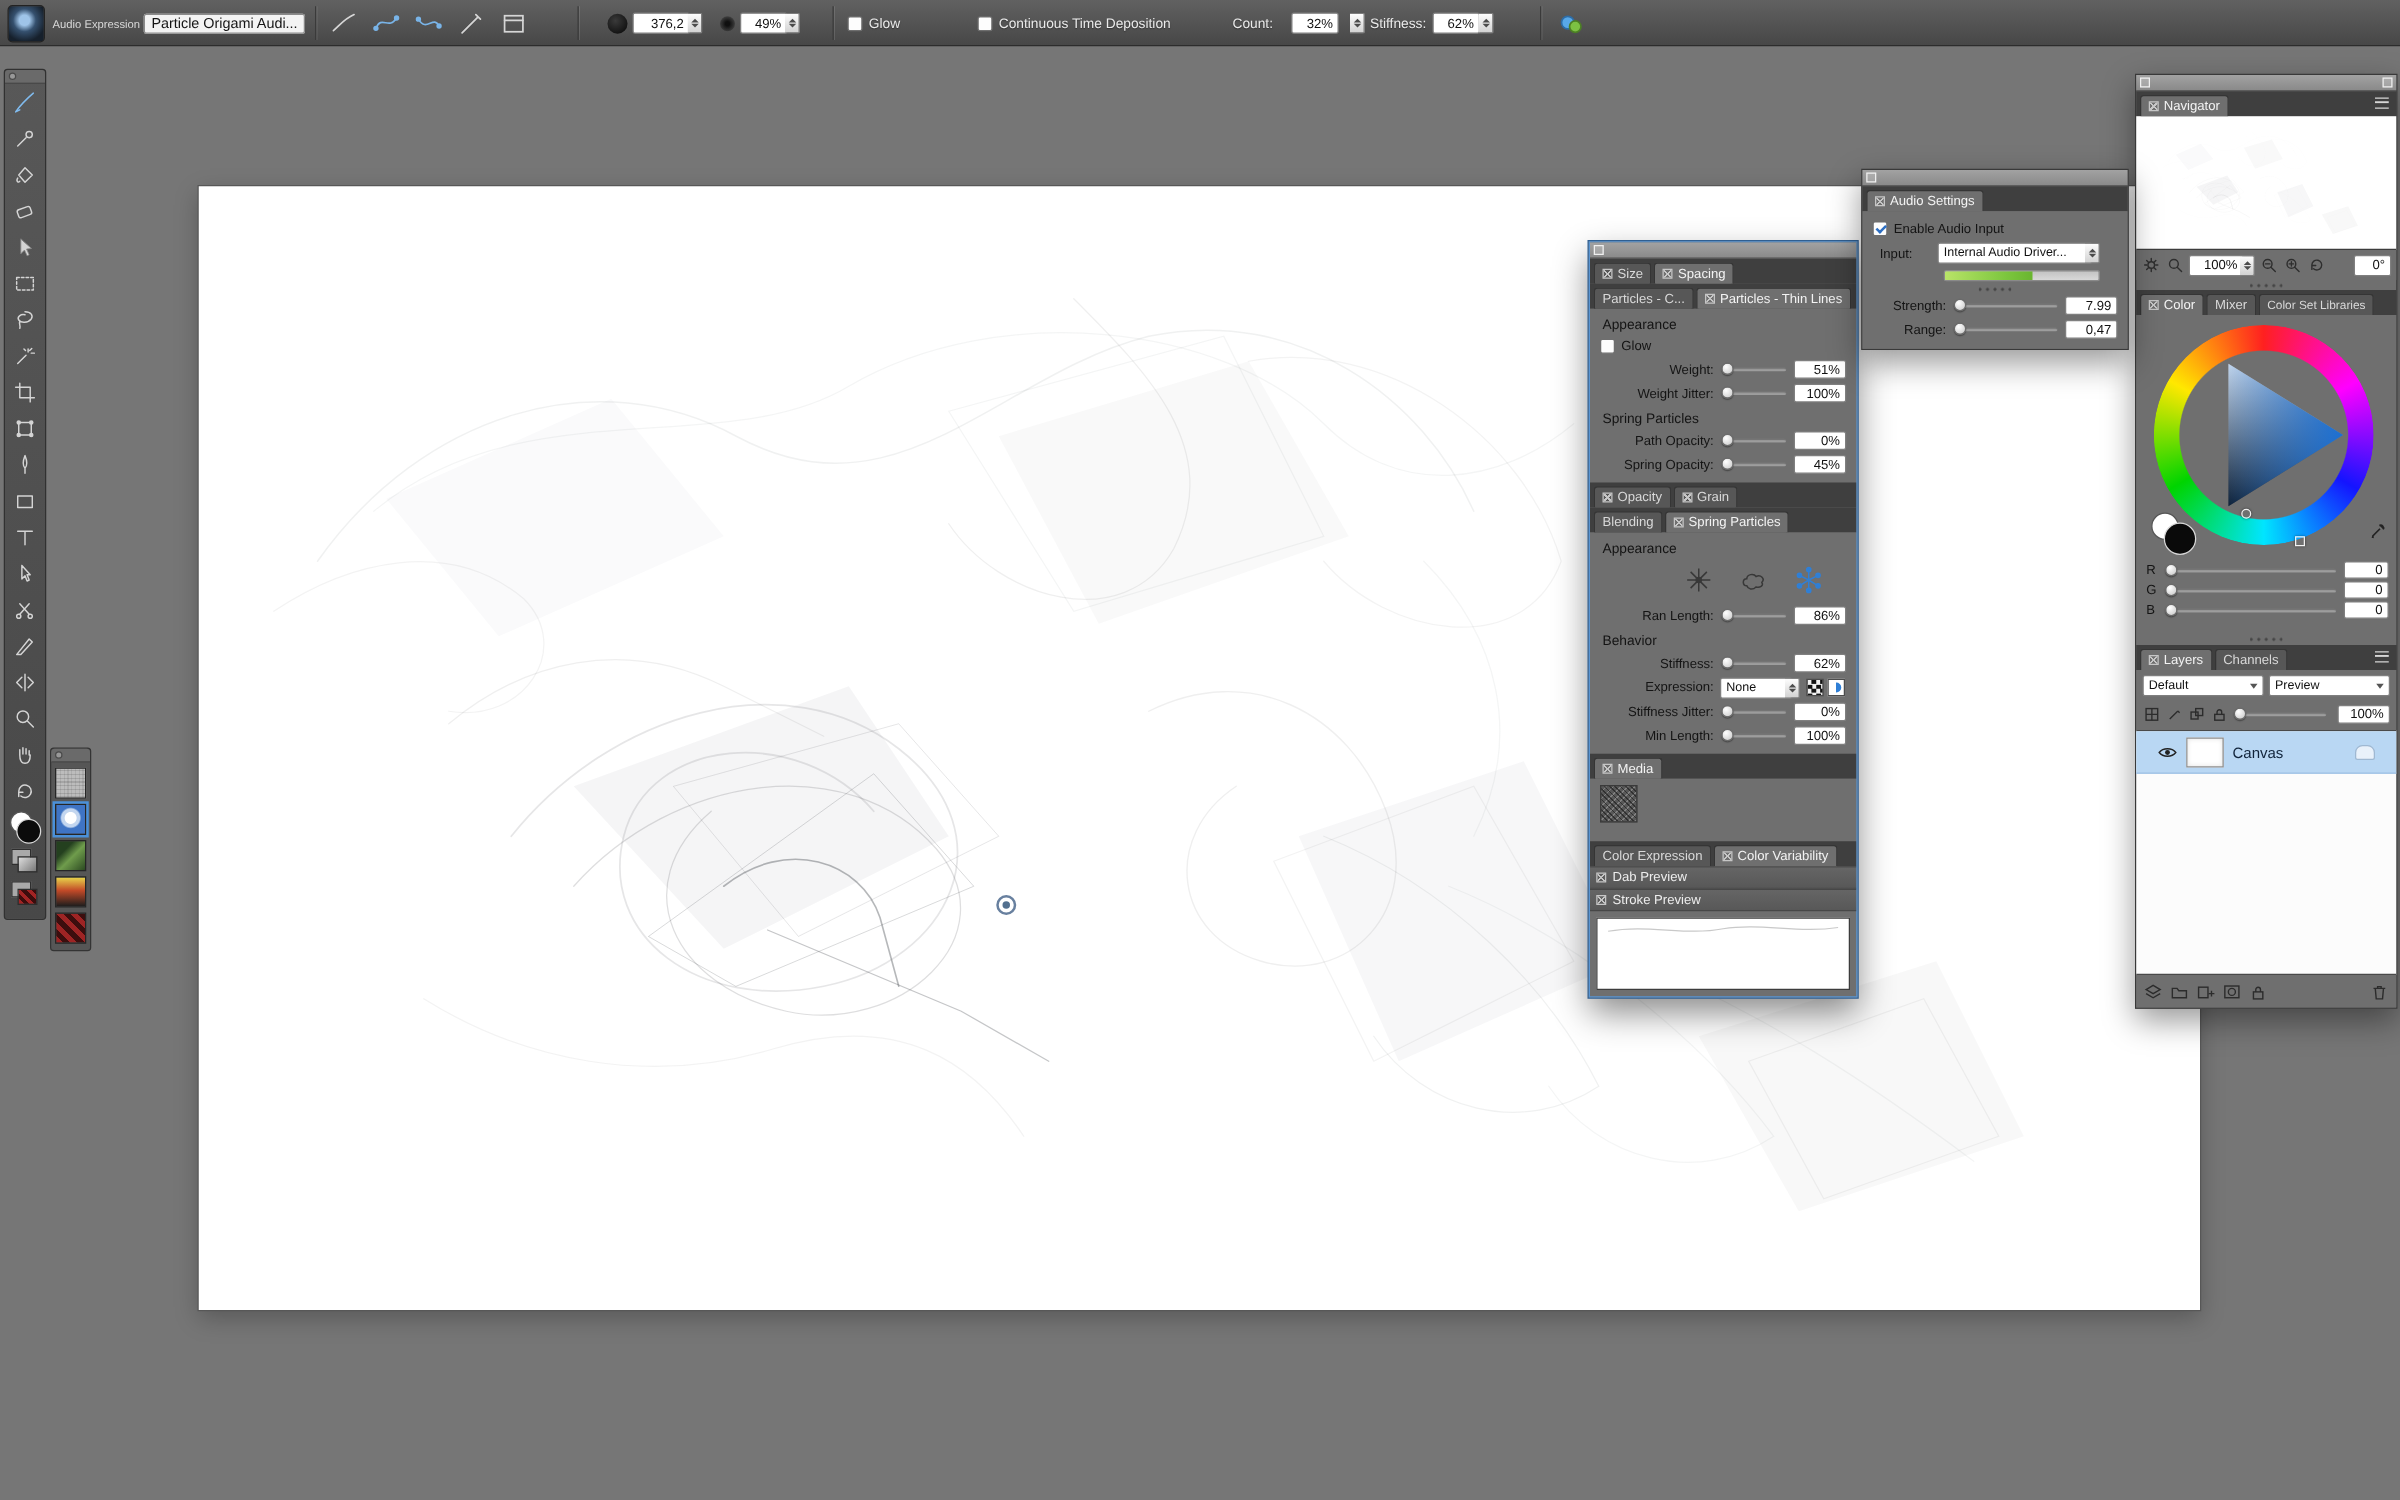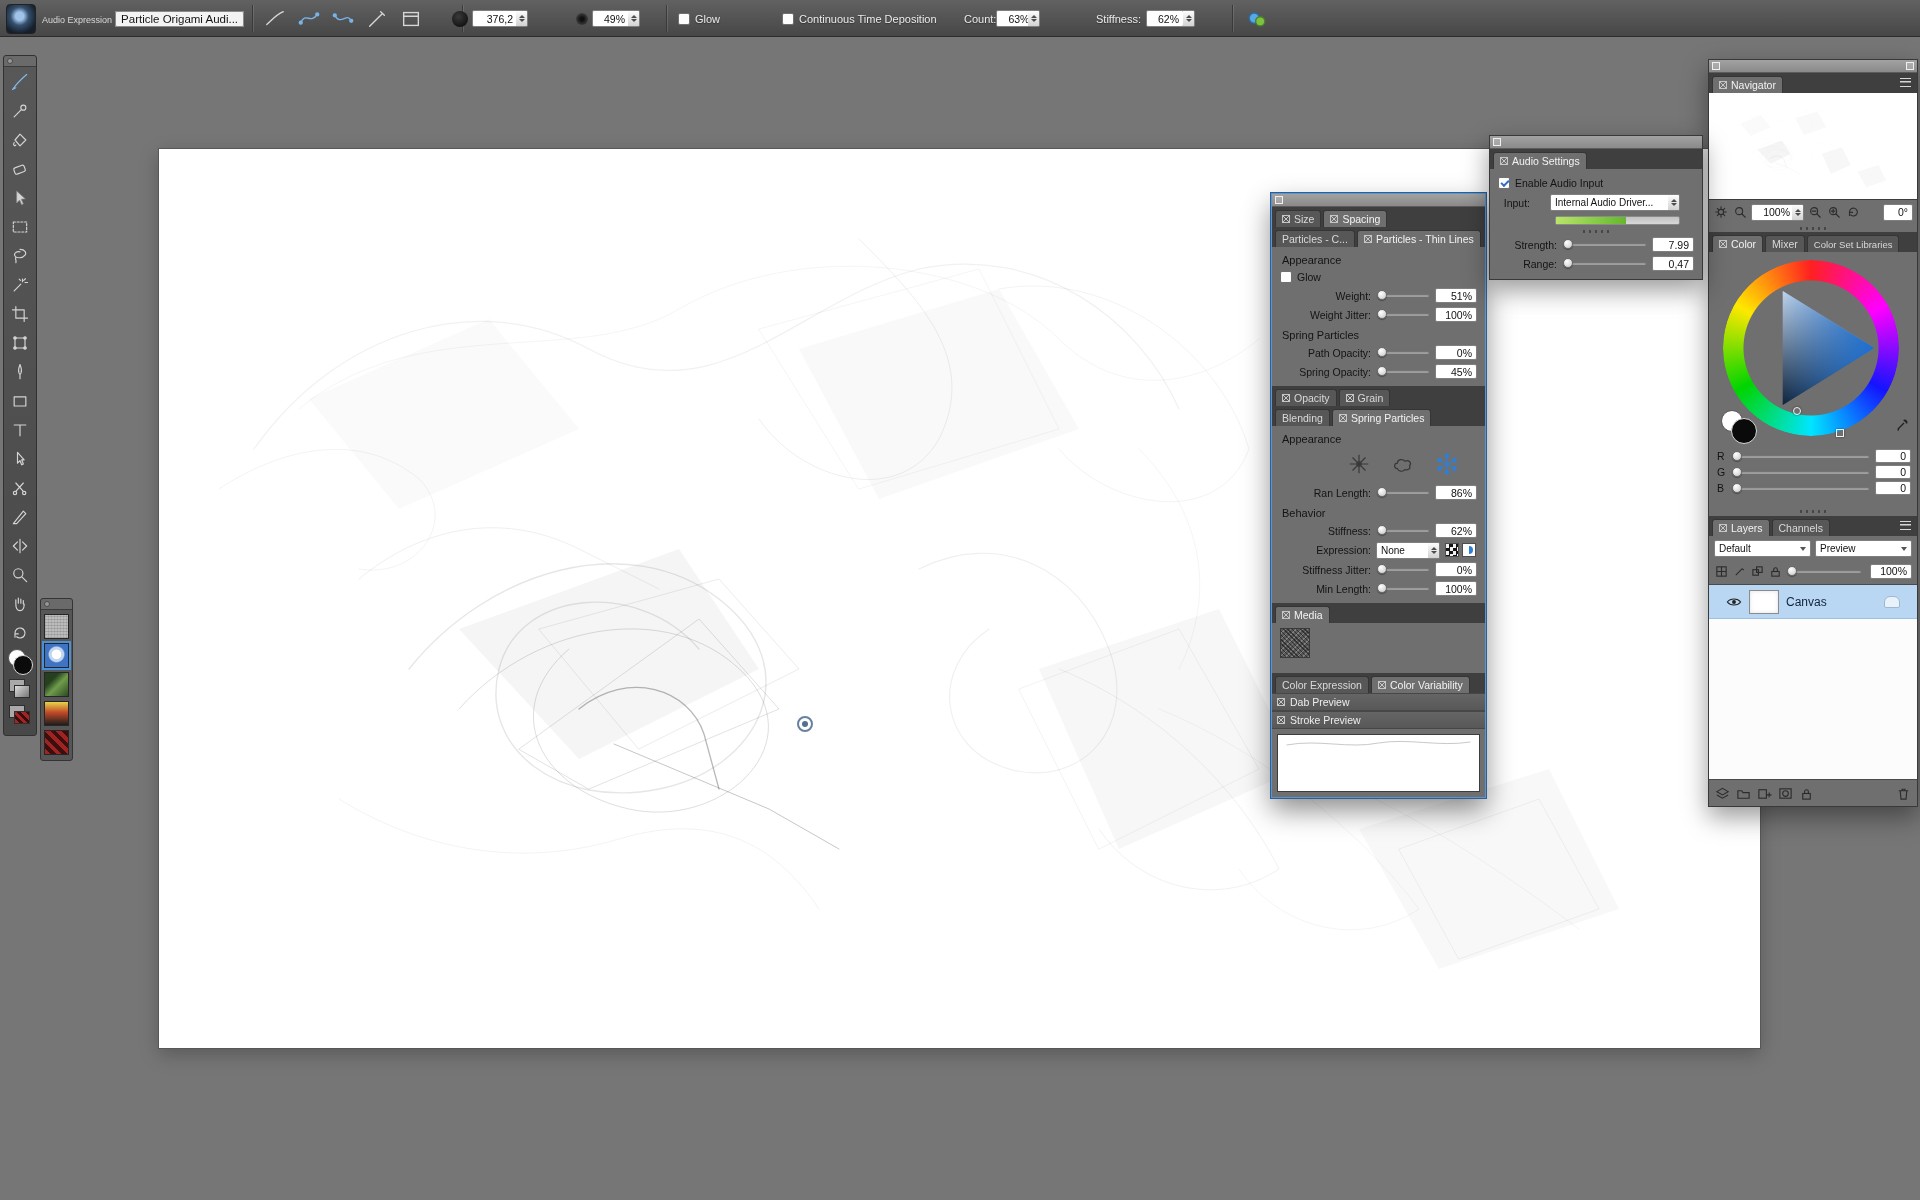"376,2" div.grp { left: 452px -> 486px }
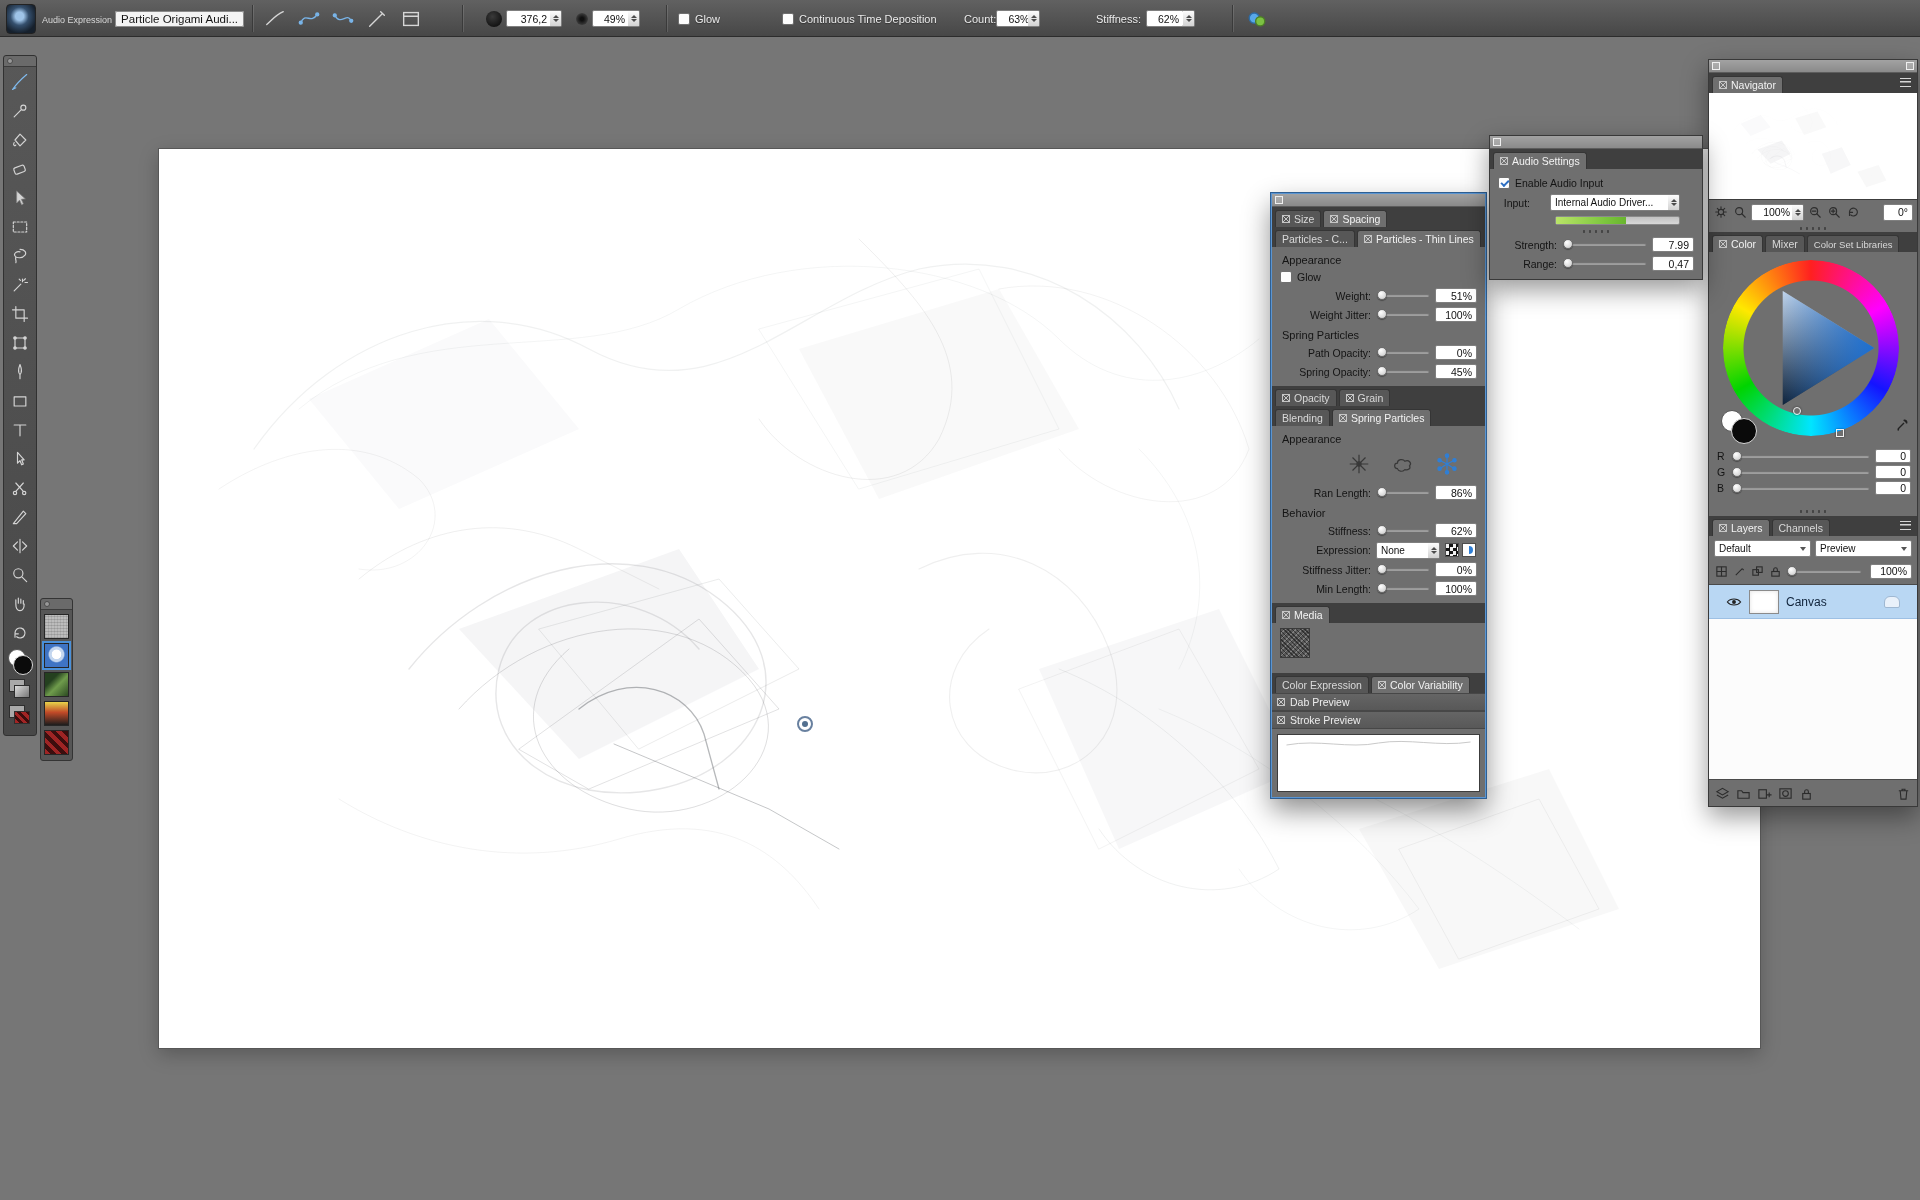"Count:" div.grp { gap: 0 -> 15px; left: 964px -> 986px }
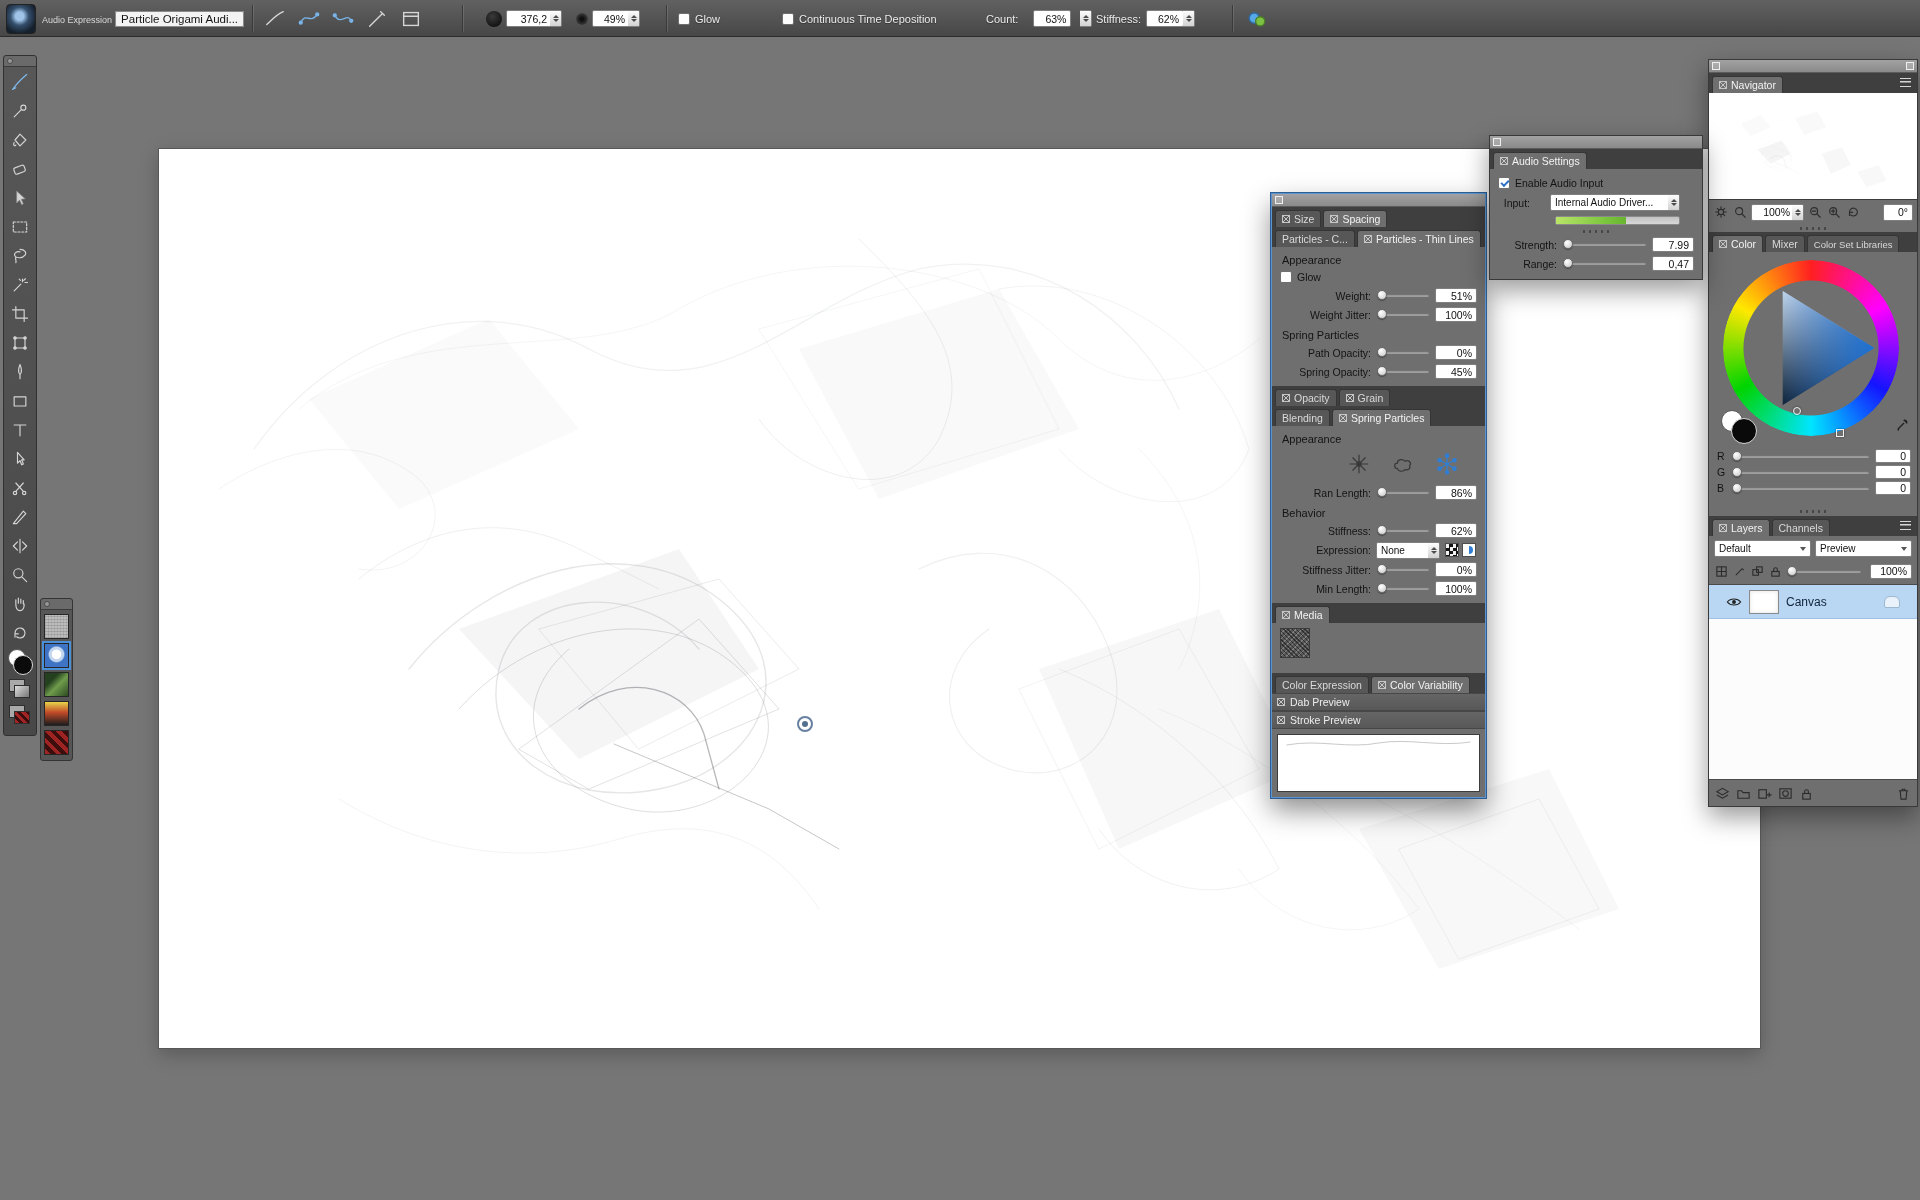"63%" span.vbox { text: 63% -> 32% }
